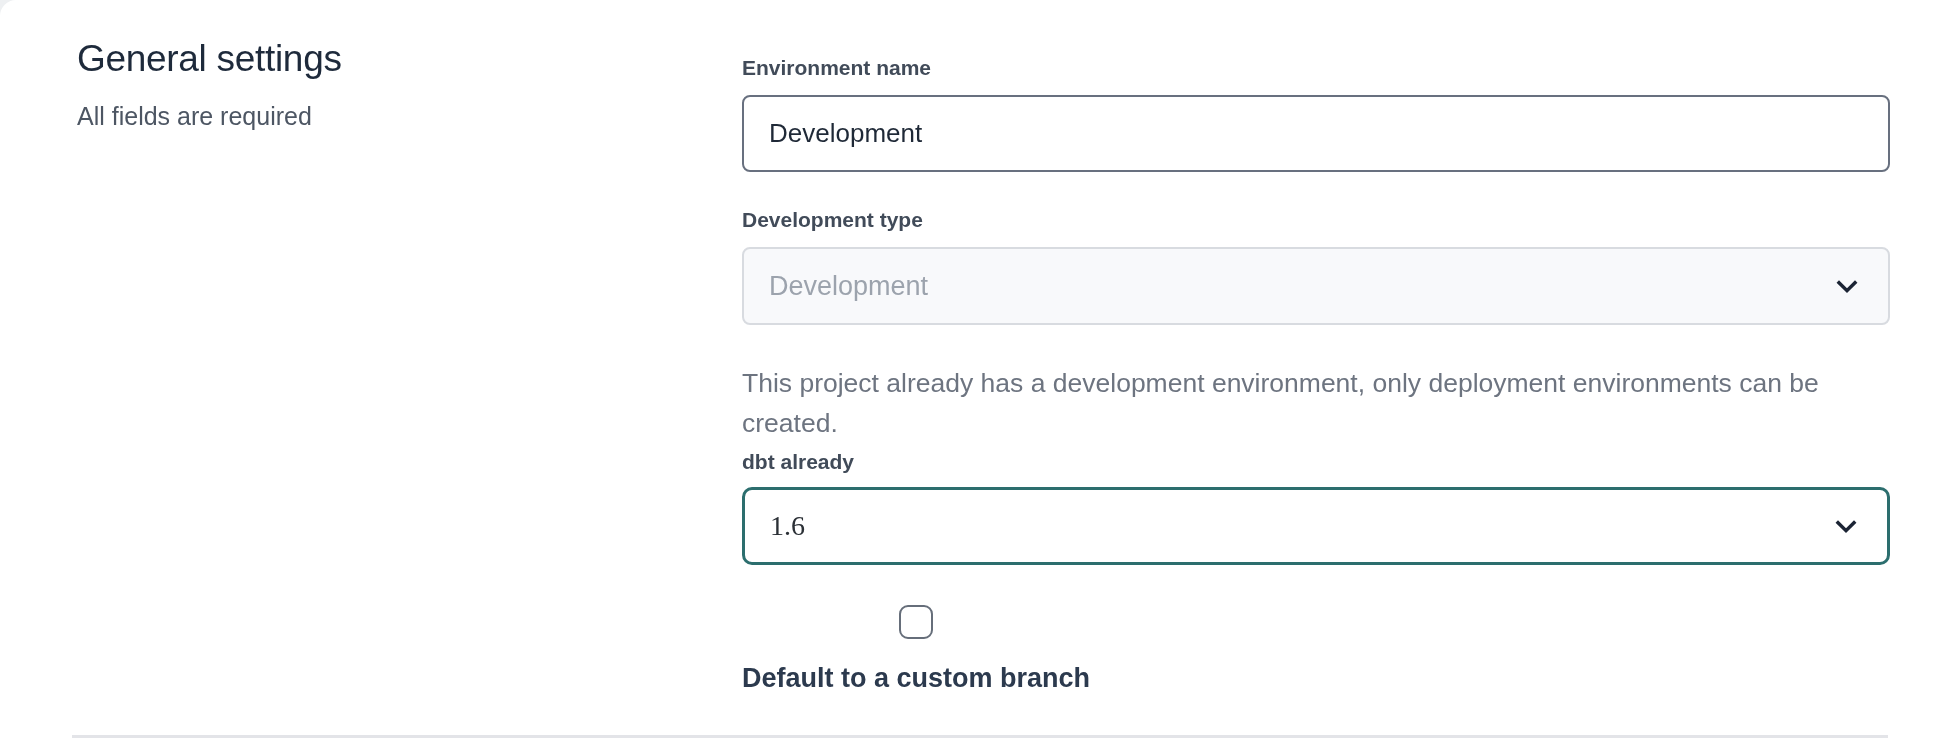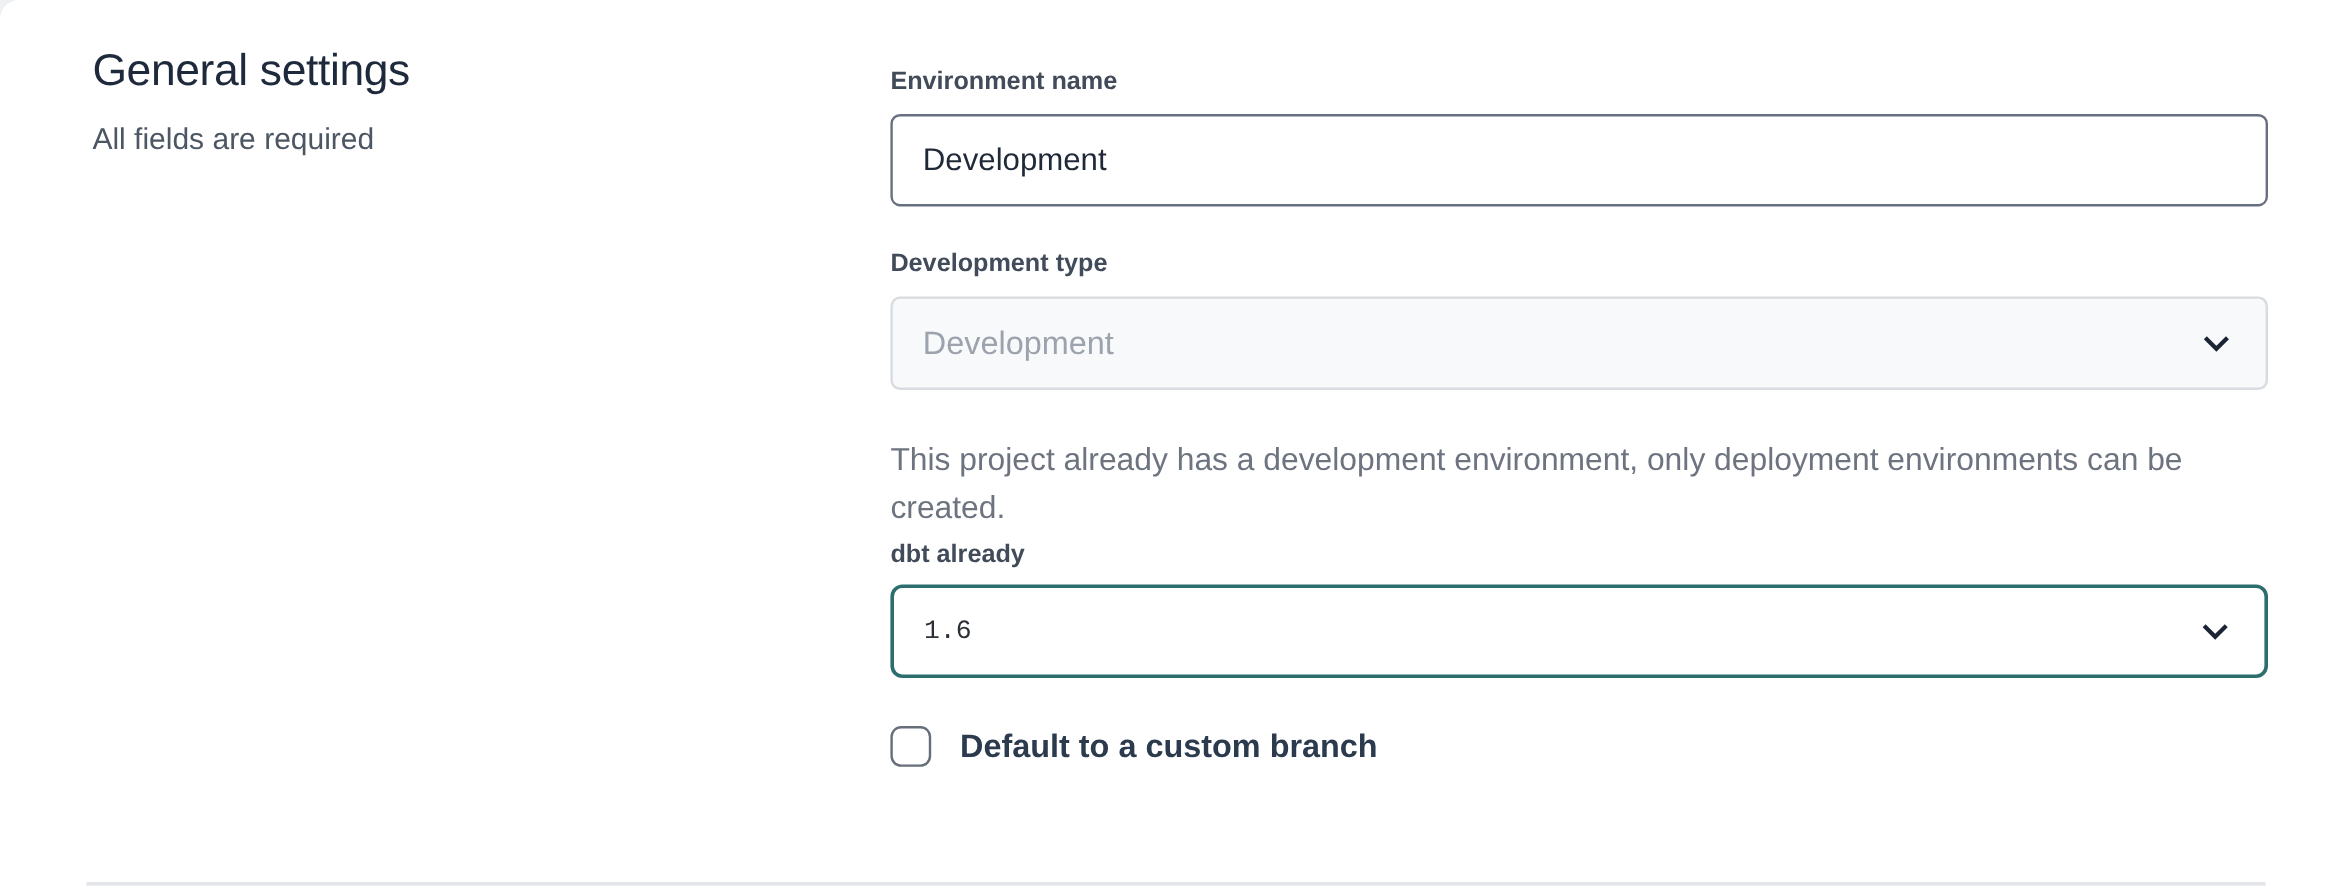"1.6" .select-dbt-version .select-value { font-family: Liberation Mono, monospace -> Liberation Serif, serif; font-size: 22px -> 28px }
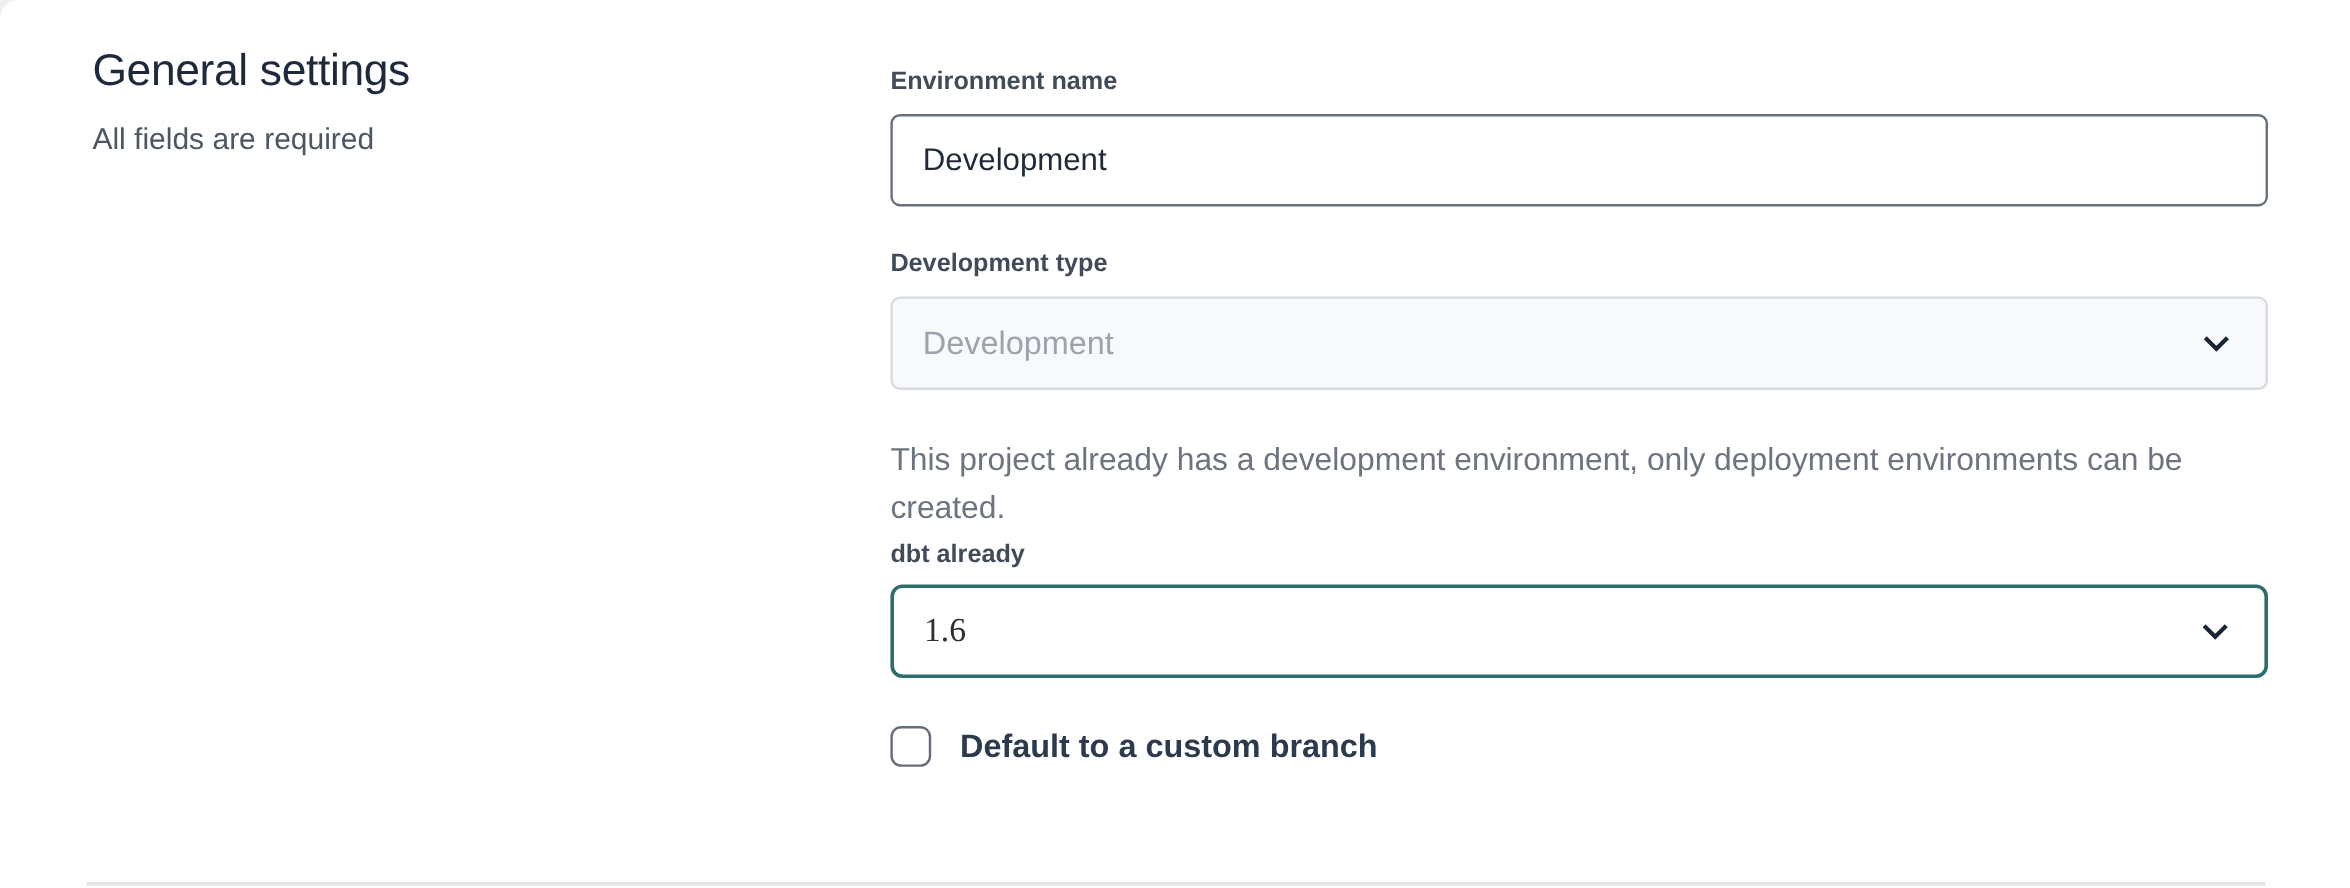"Default to a custom branch" .checkbox-row { flex-direction: none -> column }
